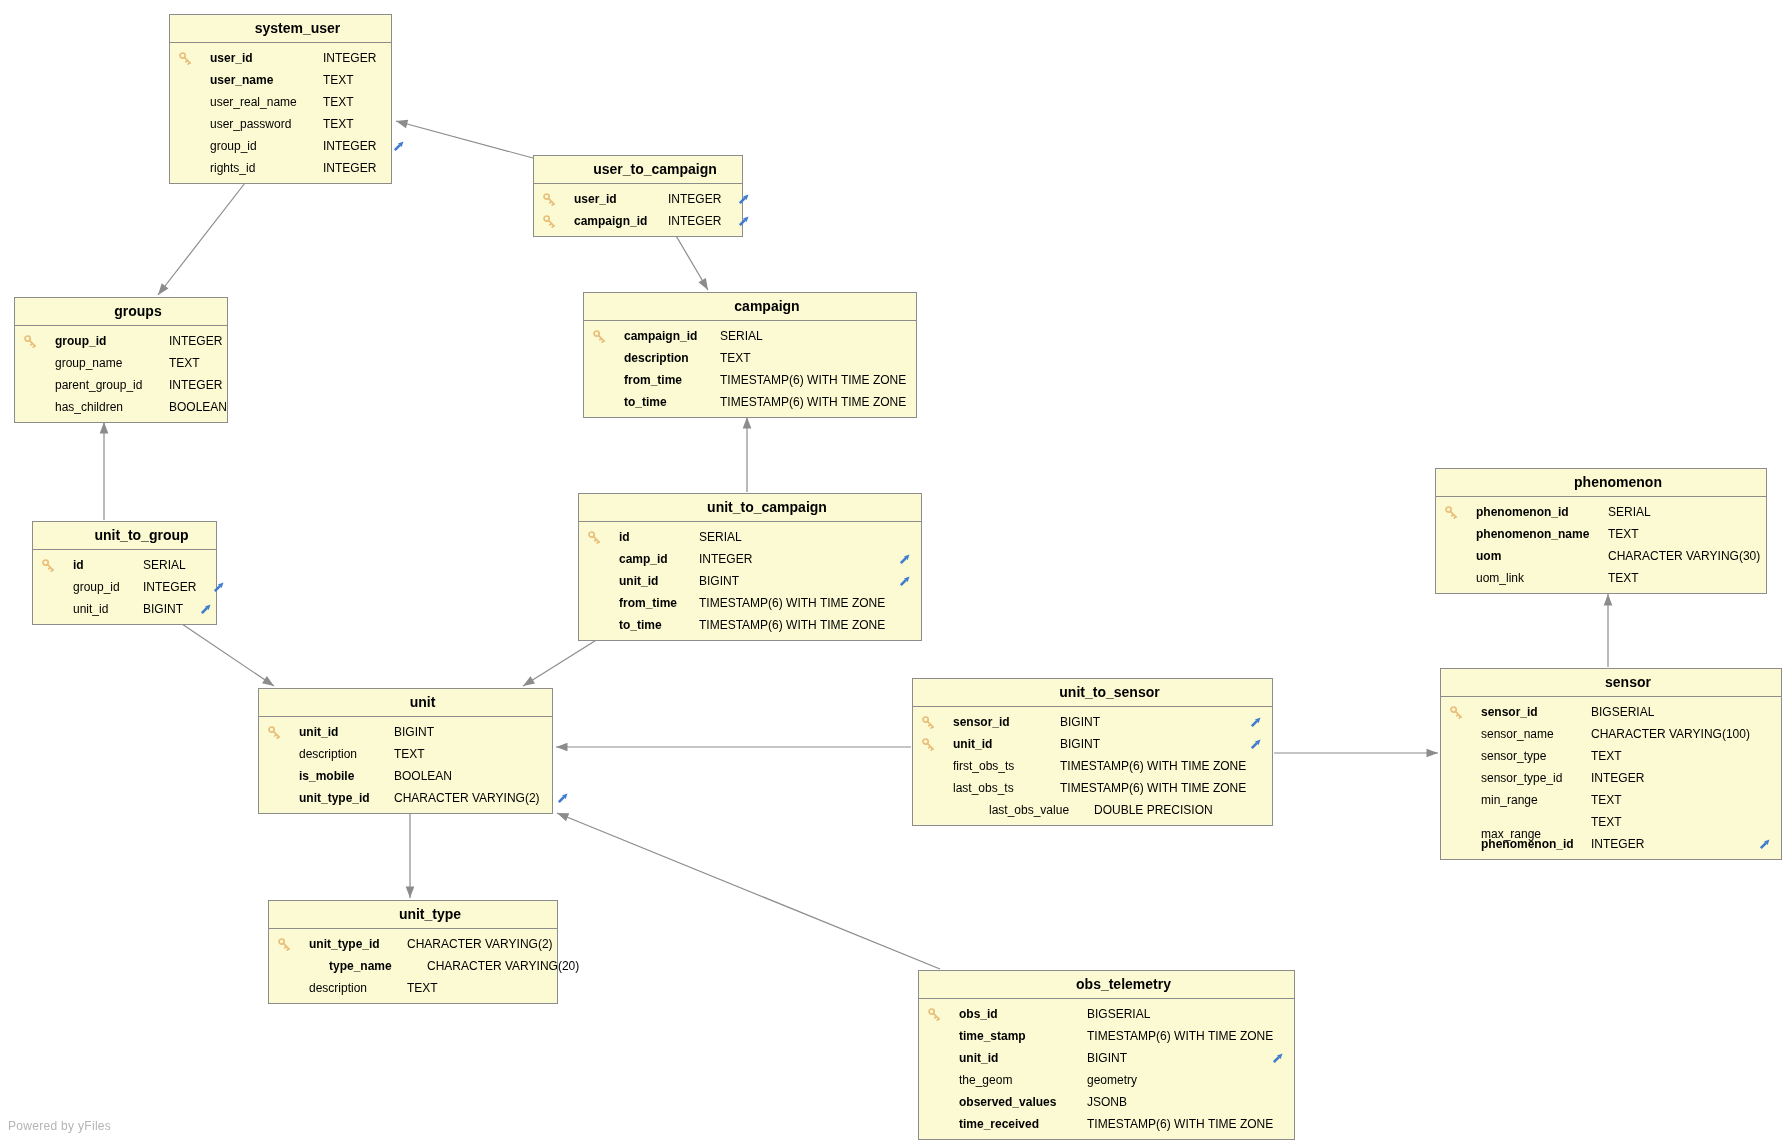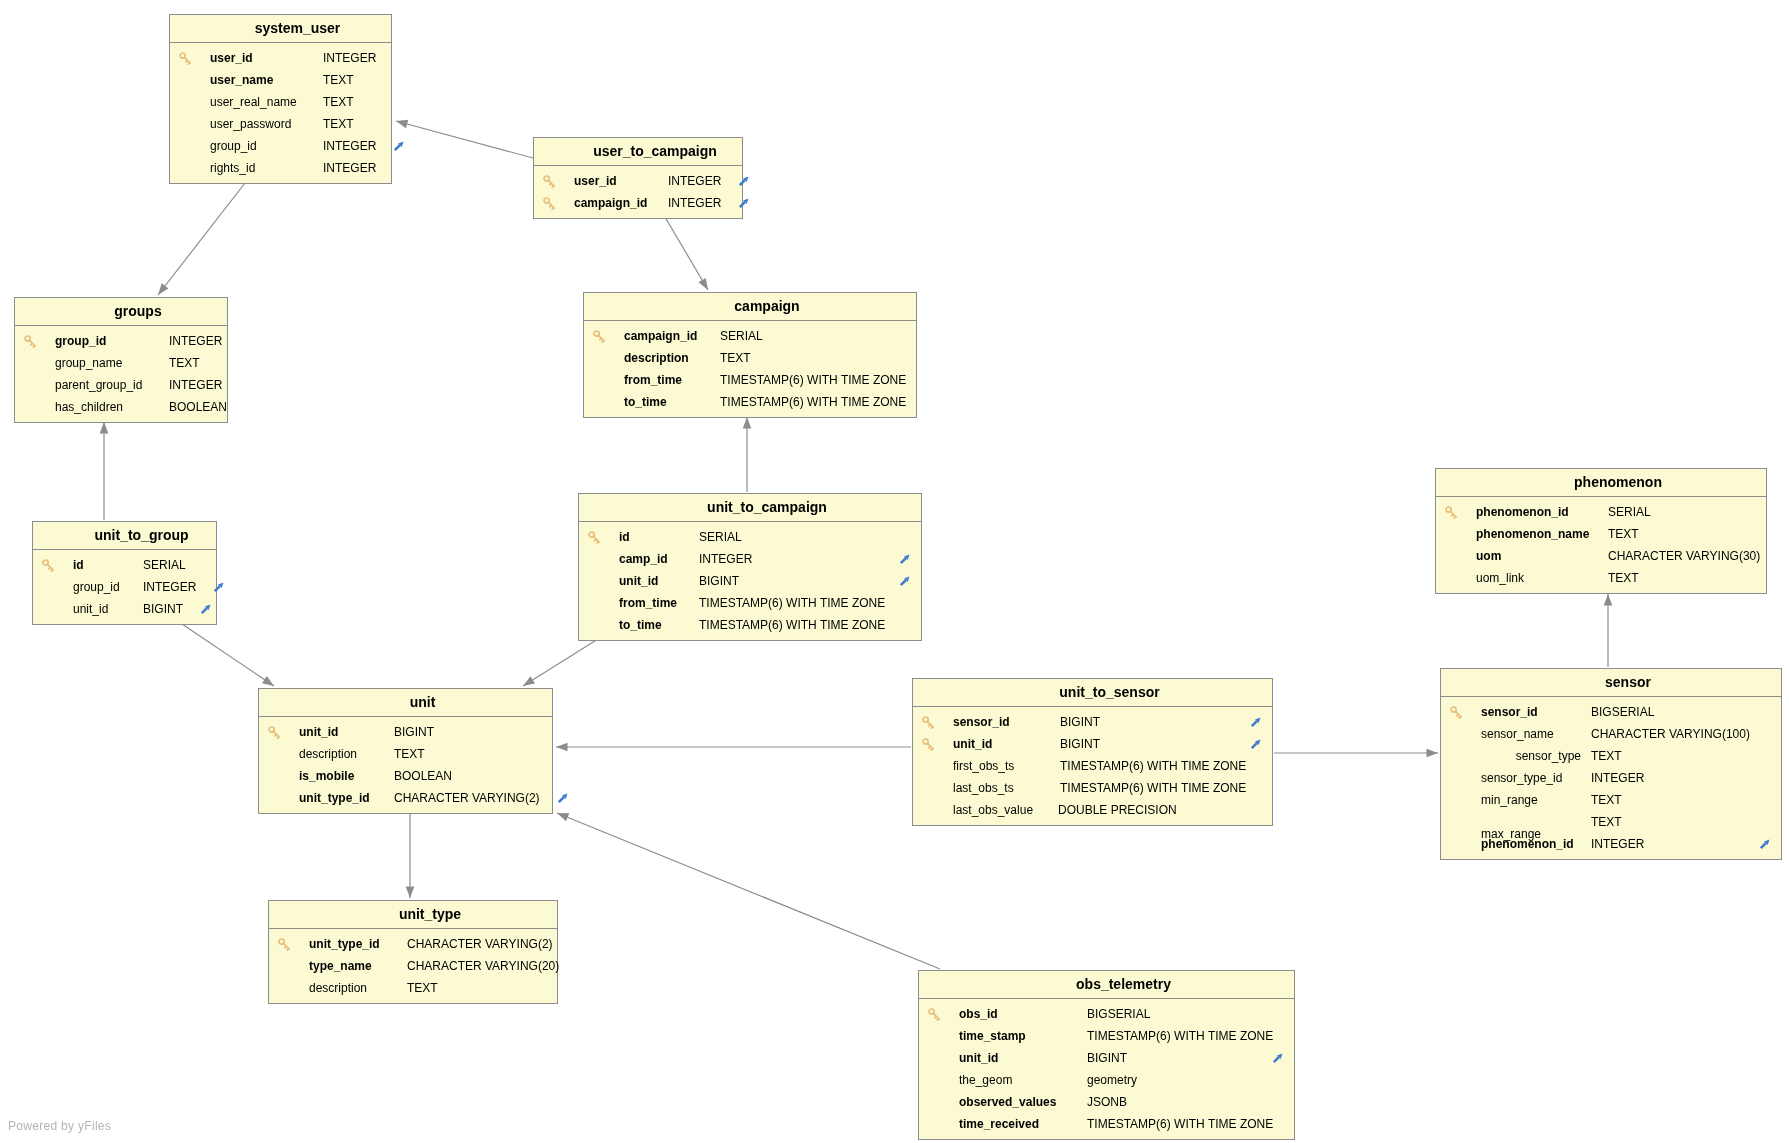"user_to_campaign" div.entity { top: 137px -> 155px }
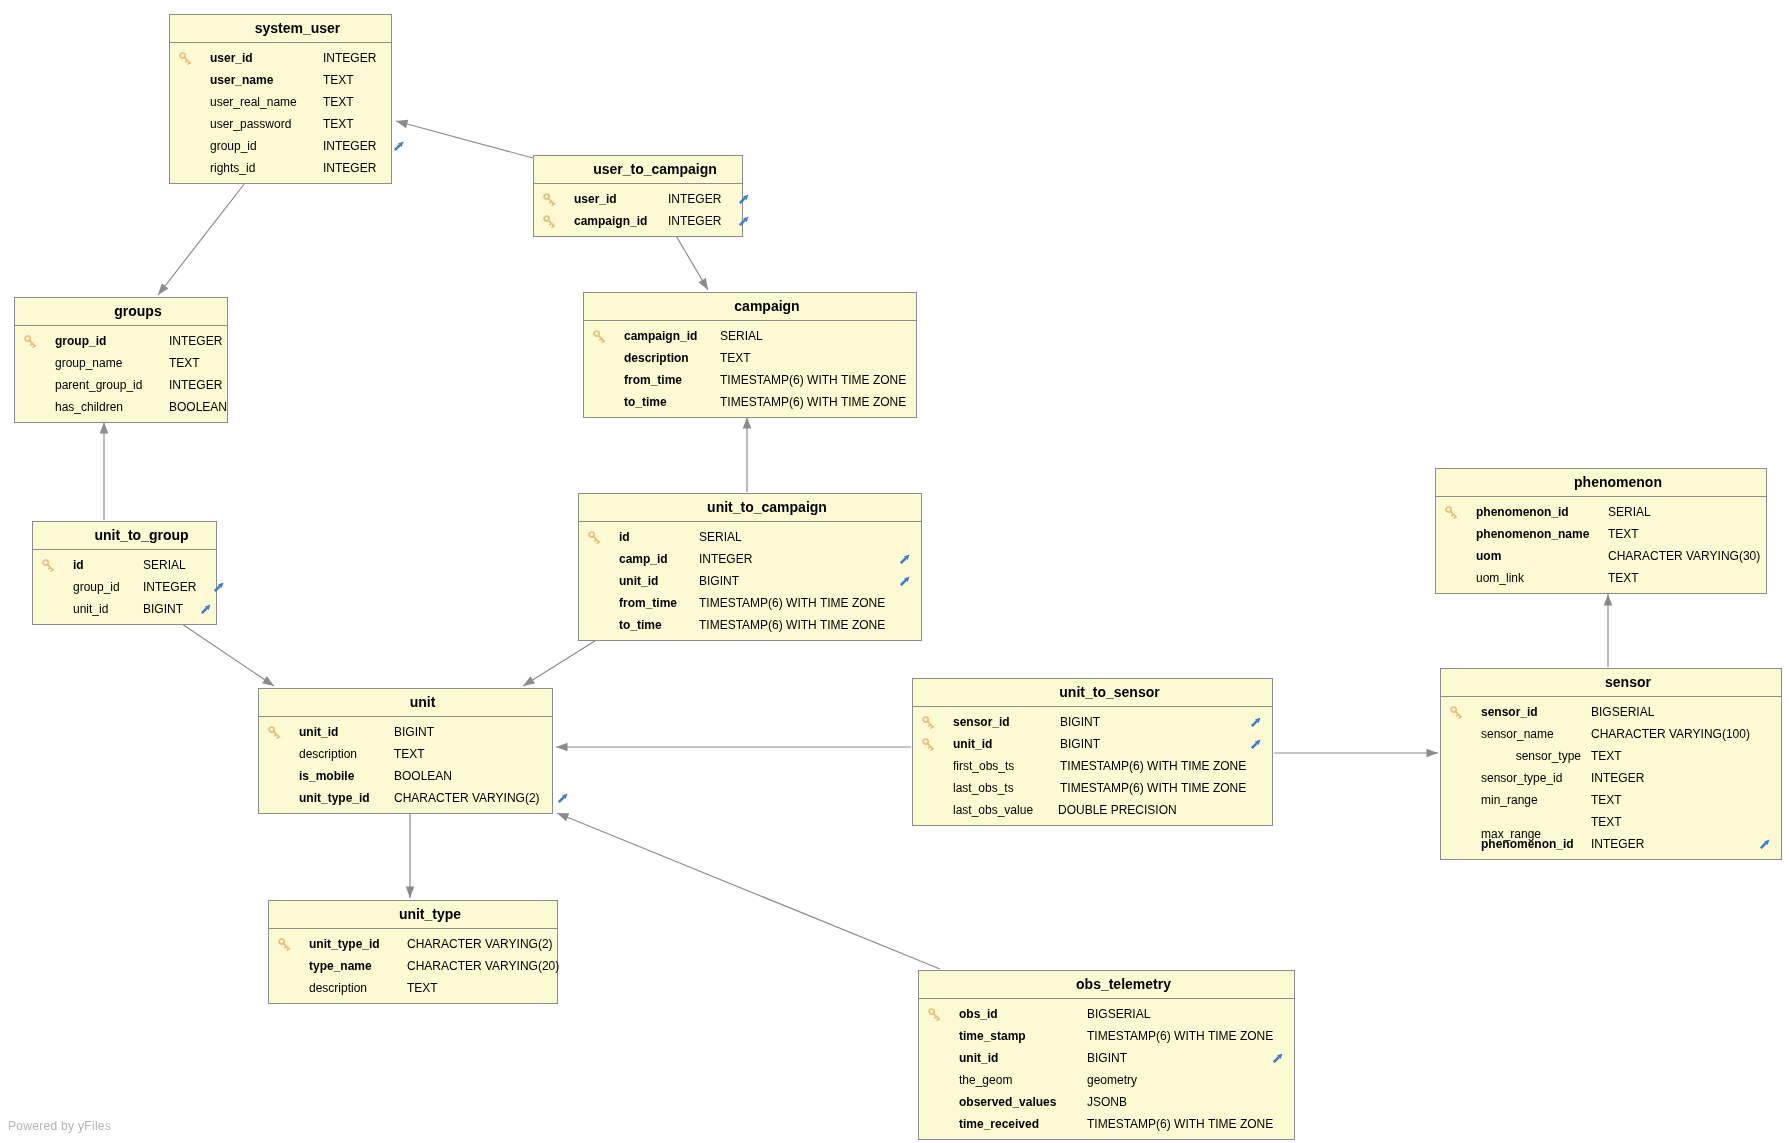"sensor_type" span.fname { text-align: right -> none }
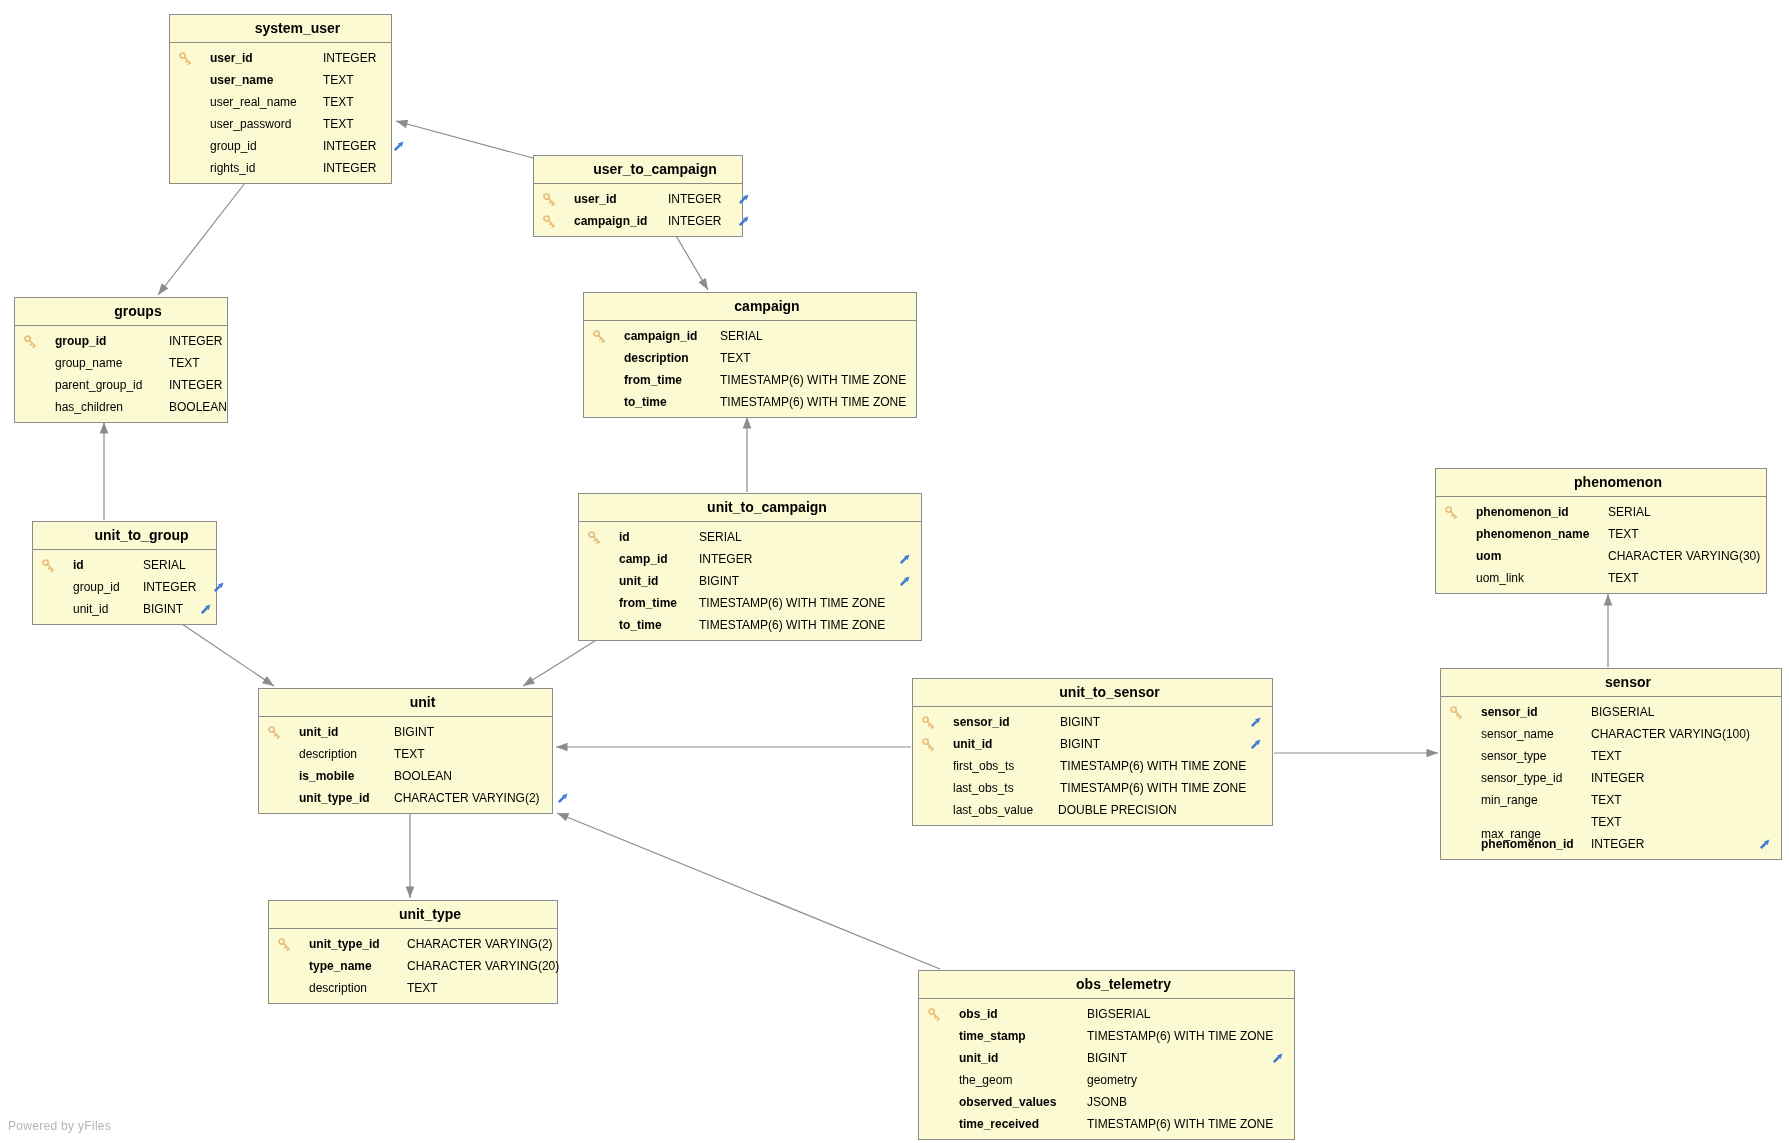"last_obs_value" span.fname { margin-left: none -> 36px }
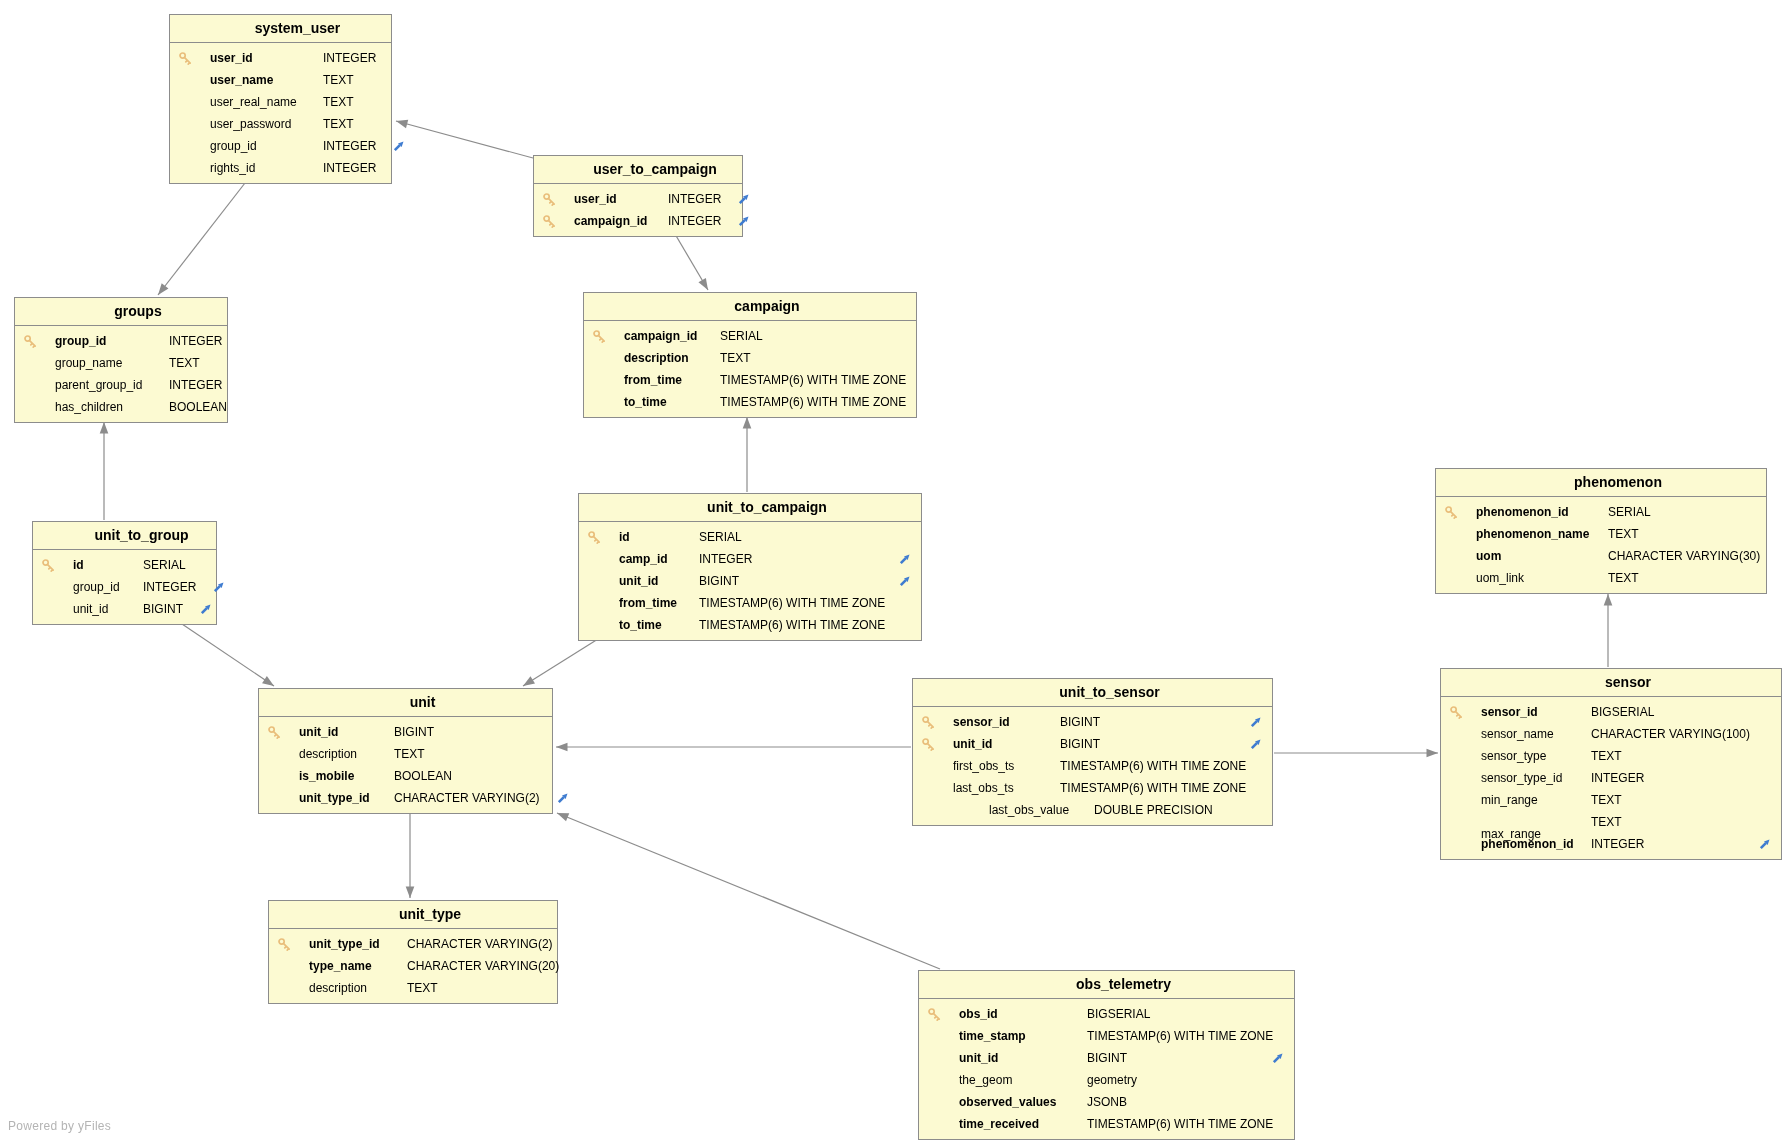"type_name" span.fname { margin-left: none -> 20px }
